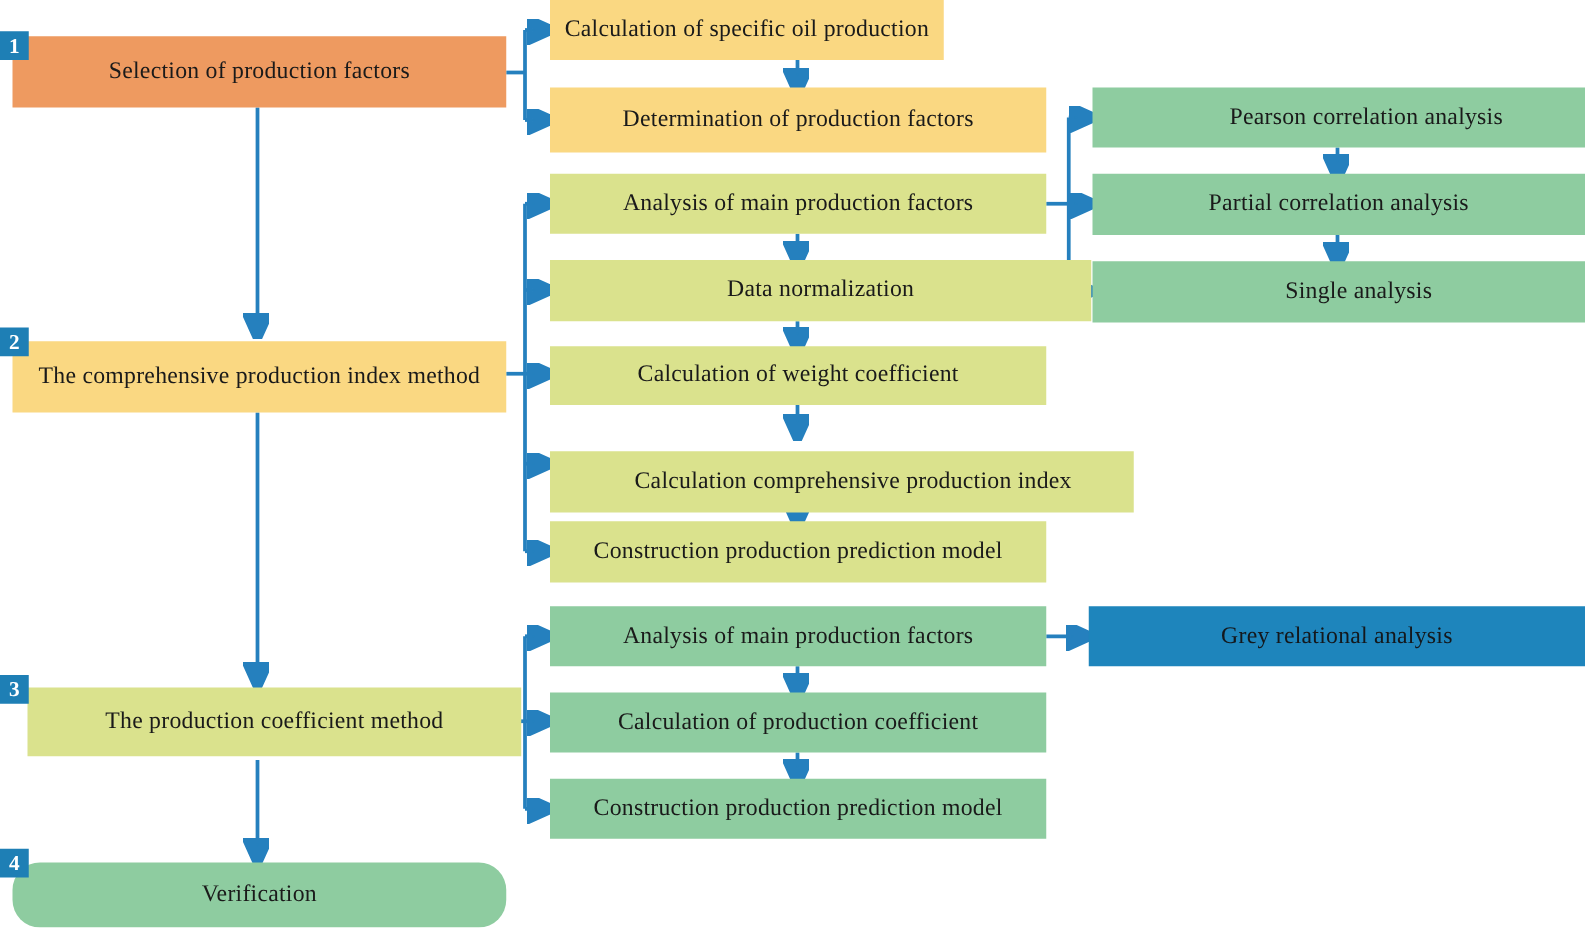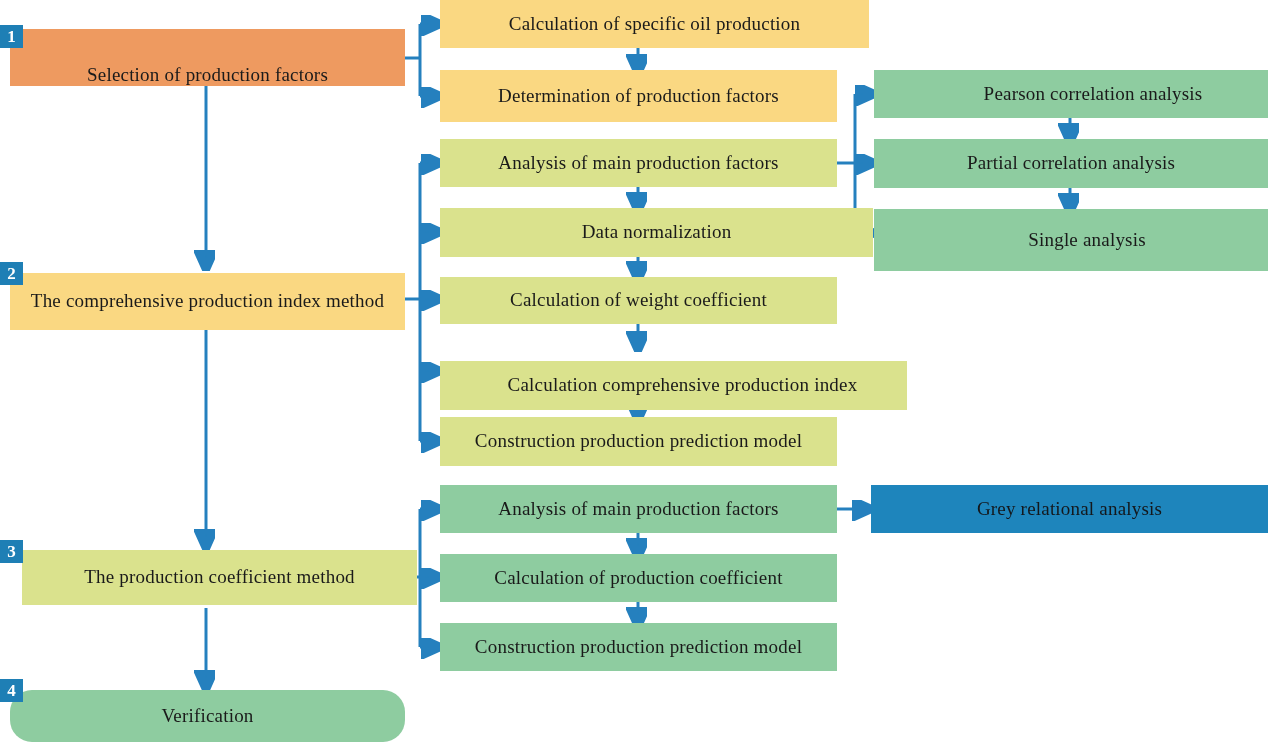"Calculation of specific oil production" div.box { width: 429px -> 315px }
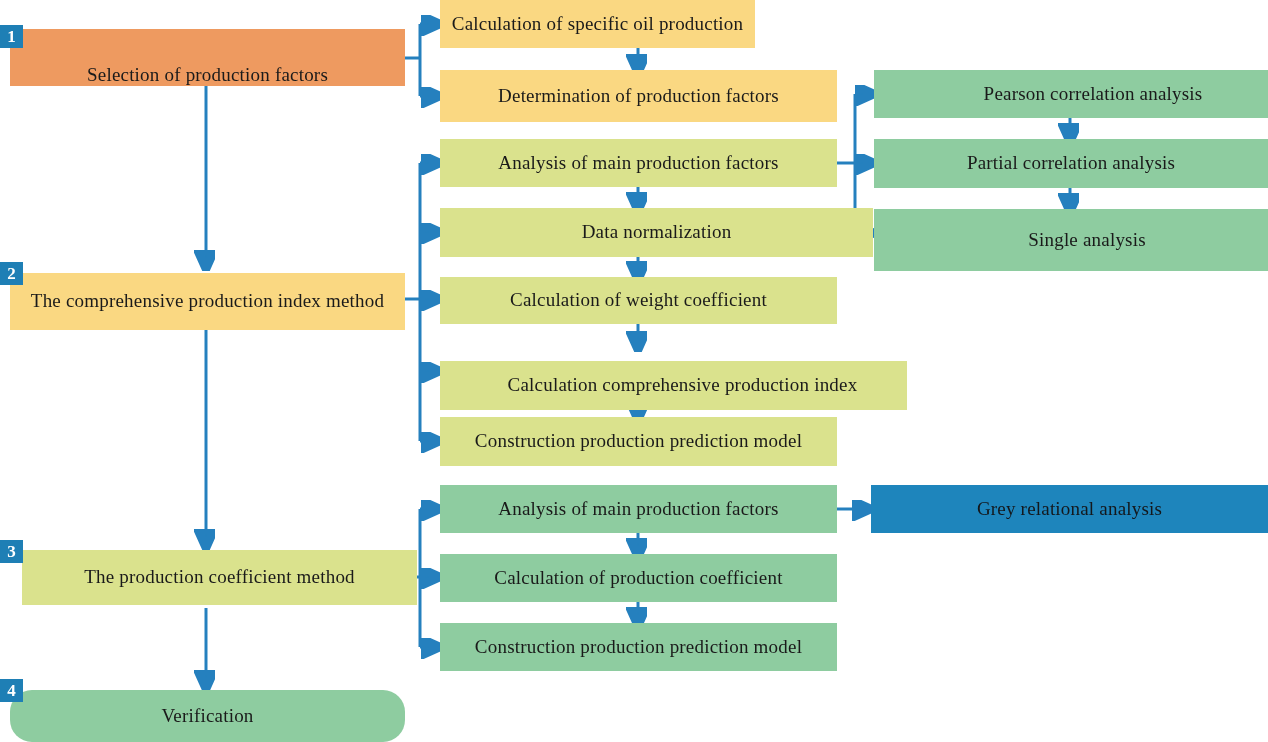"Selection of production factors" .box.orange { align-items: flex-end -> none }
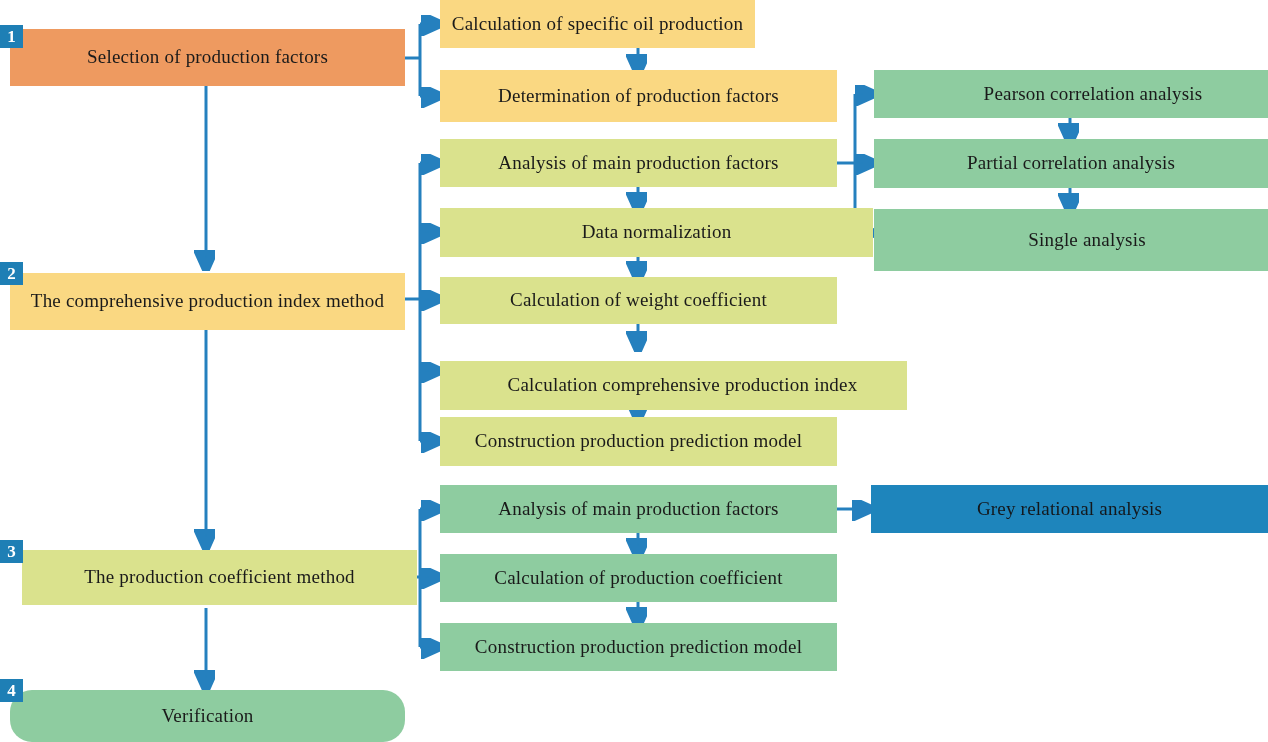"Single analysis" div.box { height: 62px -> 49px }
